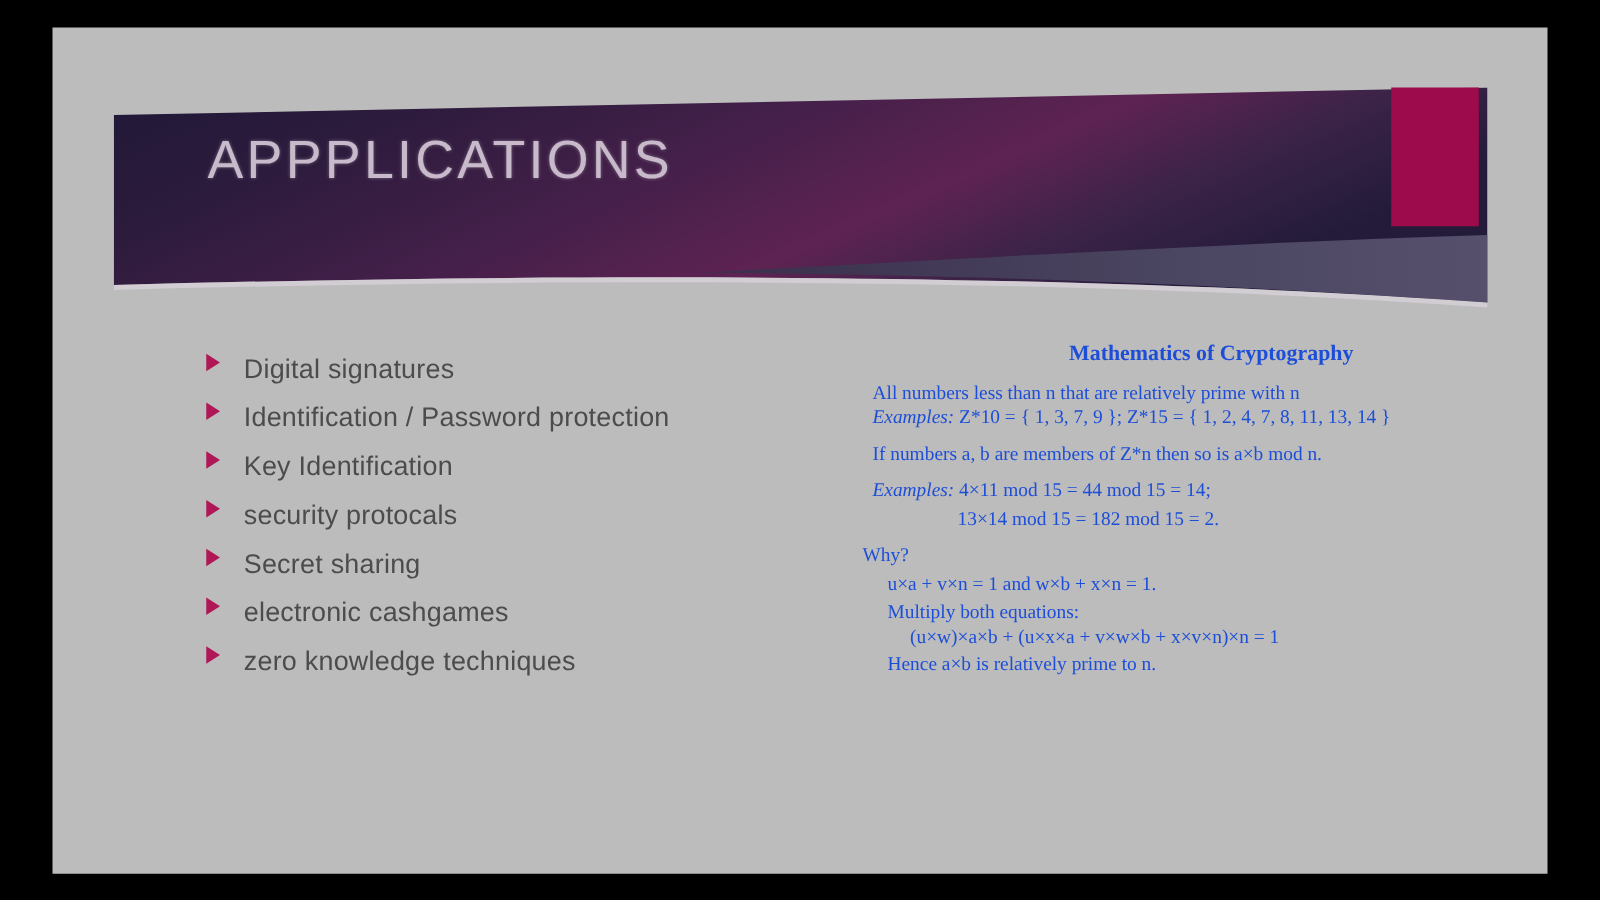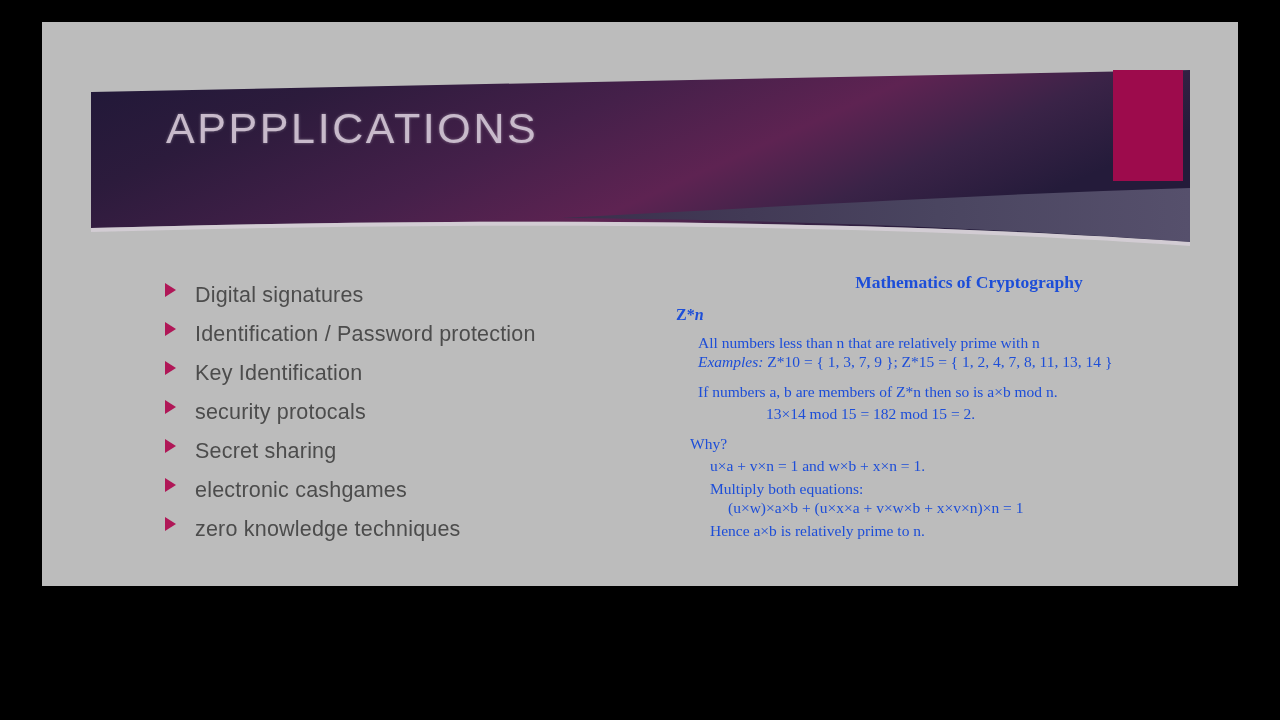"APPPLICATIONS" #slide { height: 564px -> 677px }
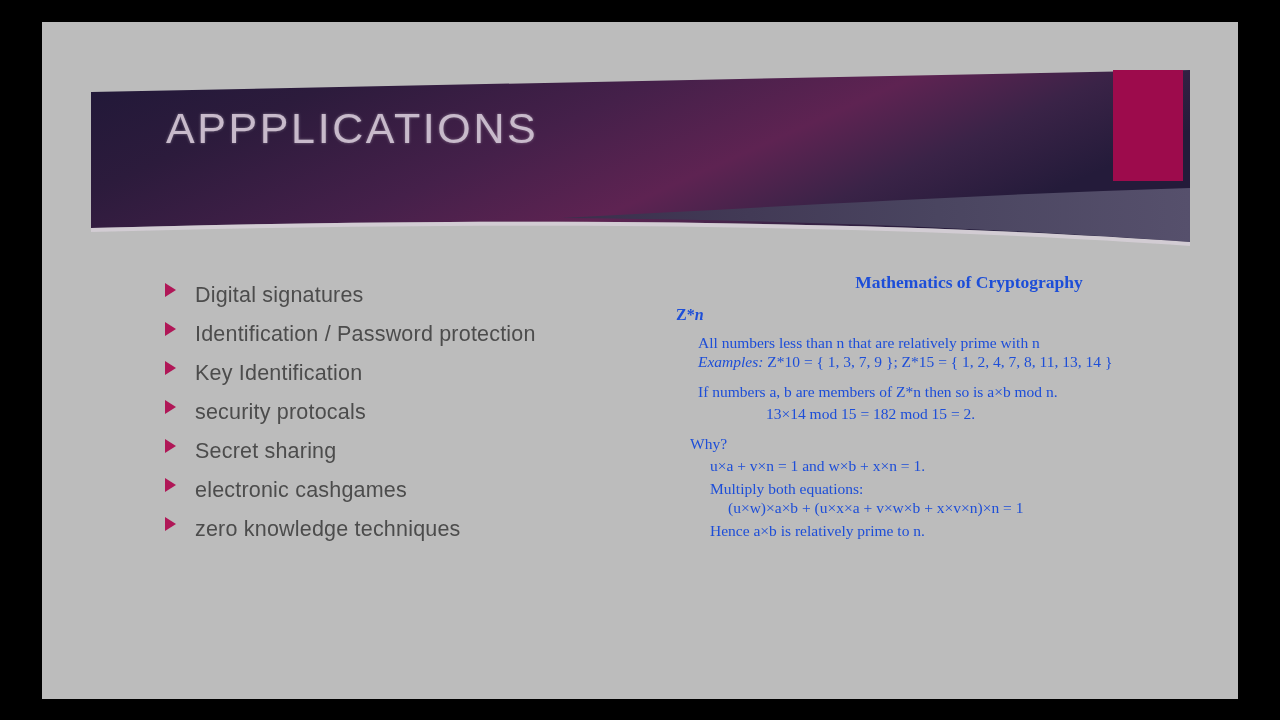"Z*n" div.zstar { html: <div><span>Z*</span><i>n</i></div> -> none }
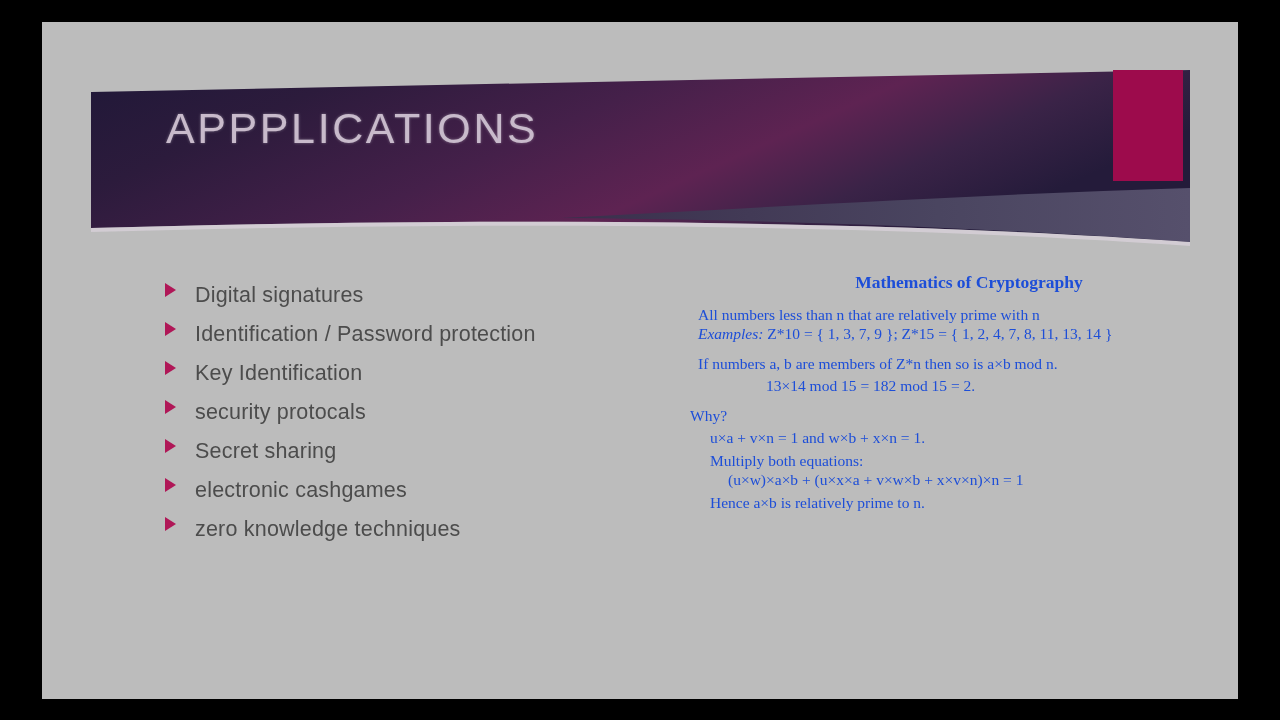"Examples: 4×11 mod 15 =" div.ln { html: none -> <div><i>Examples:</i> <span>4×11 mod 15 = 44 mod 15 = 14;</span></div> }
